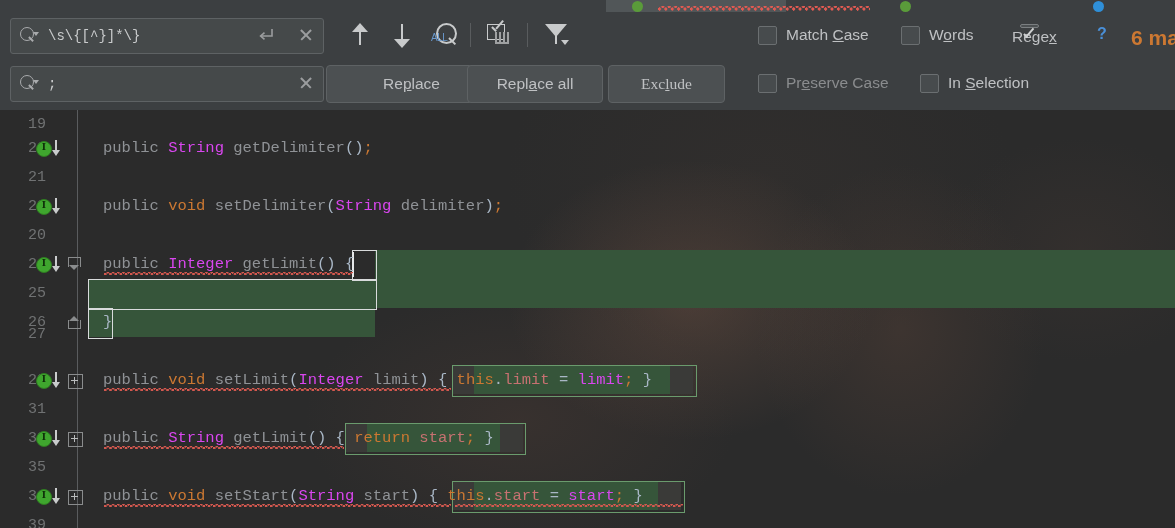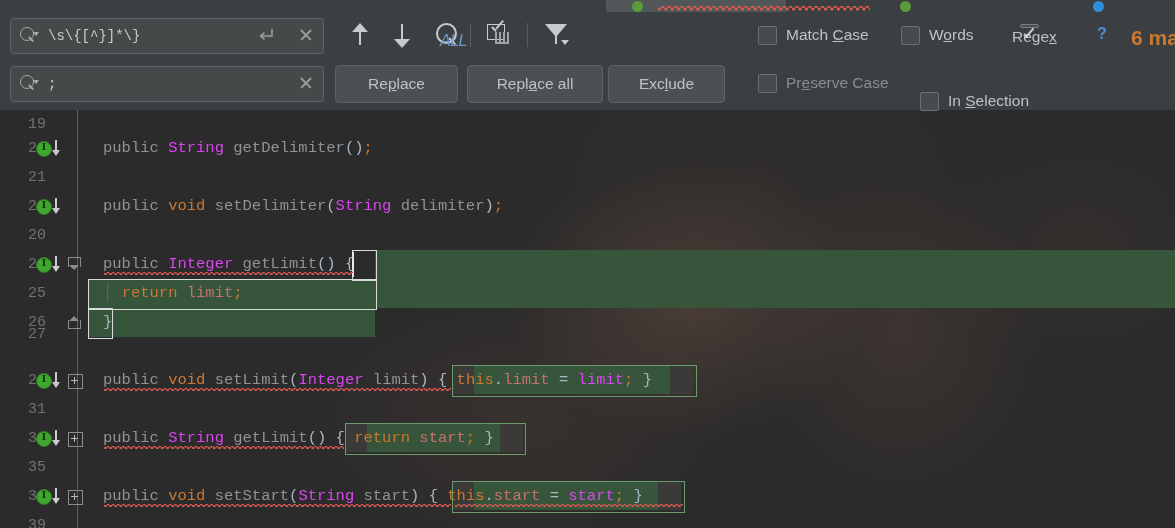"ALL" .findall .alltxt { font-size: 16px -> 10px; font-style: italic -> none; left: 13px -> 4px }
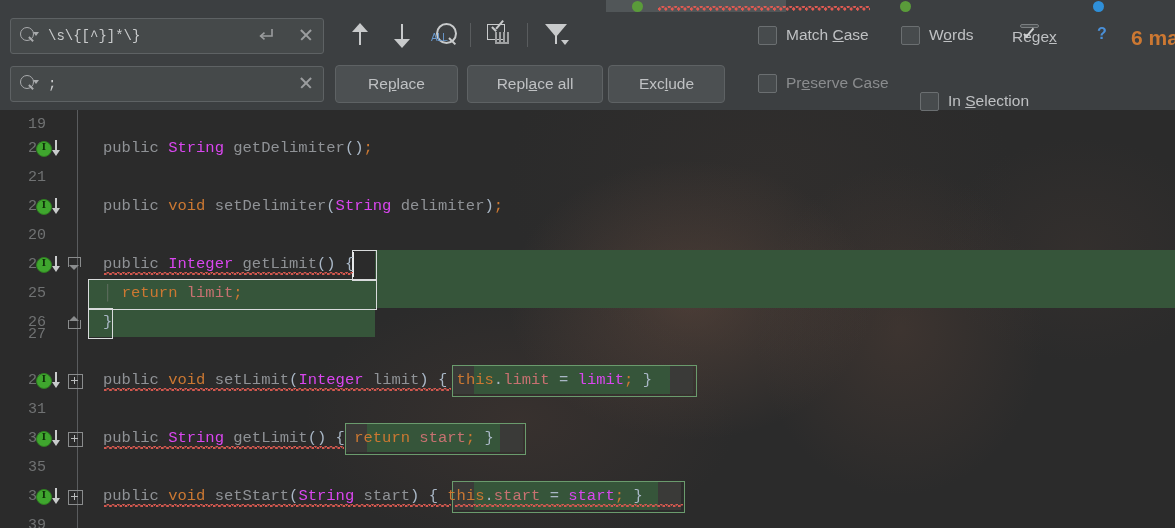"Replace" div.btn { left: 335px -> 326px; padding-left: none -> 24px }
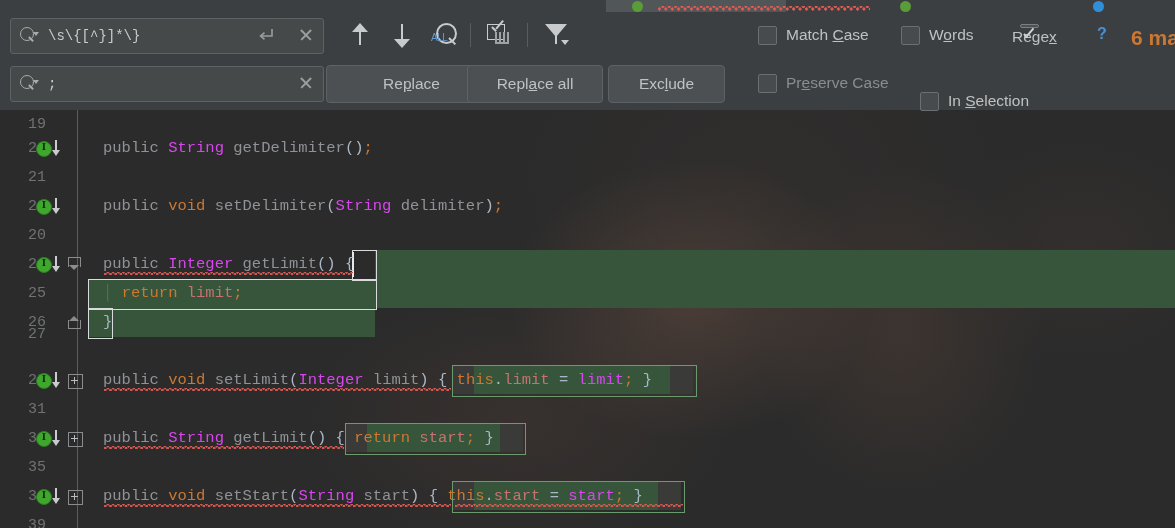"Exclude" div.btn { font-family: none -> Liberation Serif, serif }
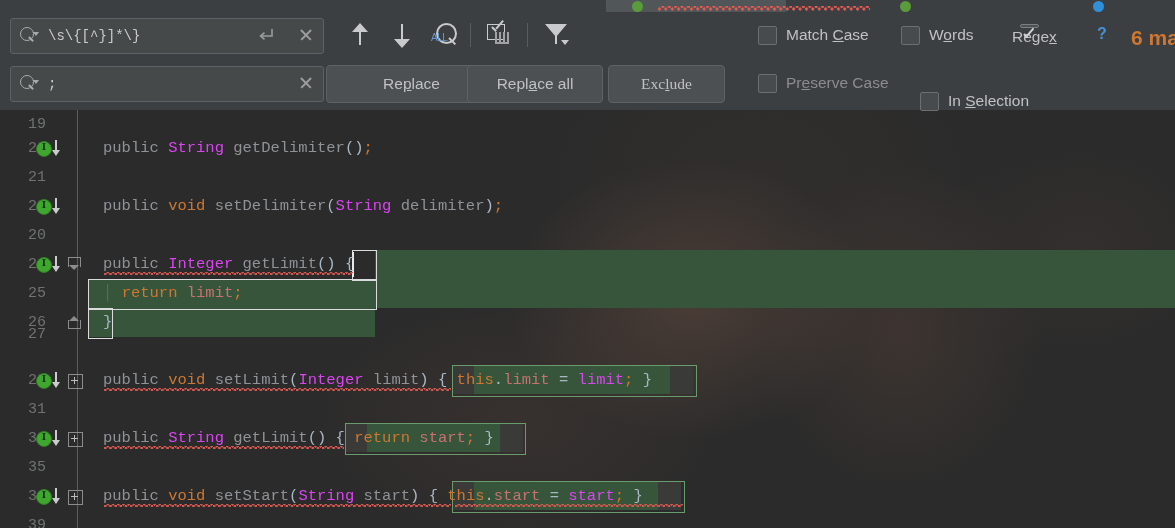"In Selection" div.cbx { top: 24px -> 6px }
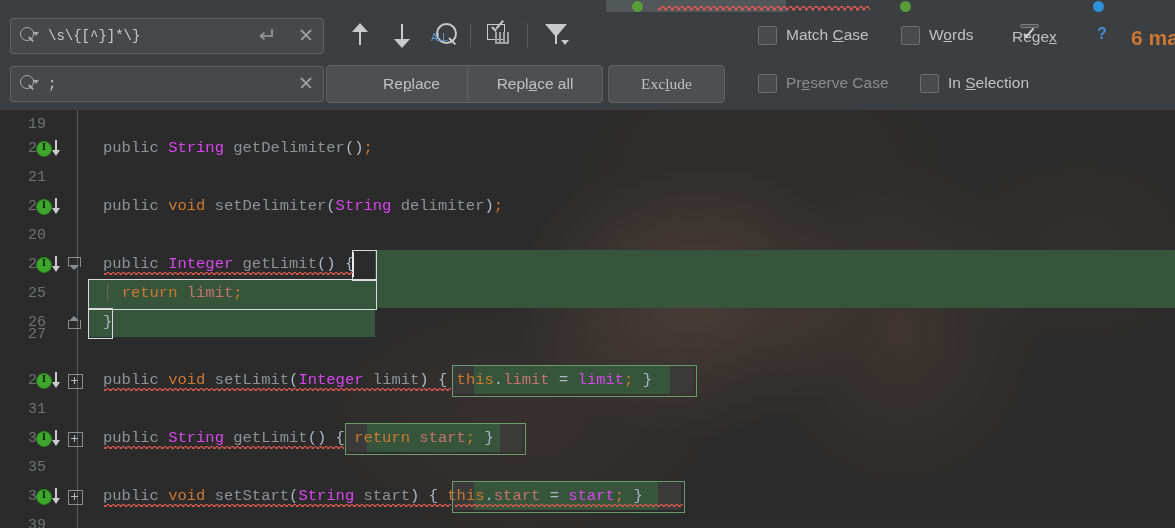"│ return limit;" div.code { html: <div><span>│</span> <span>return</span> <span>limit</span><span>;</span></div> -> none }
